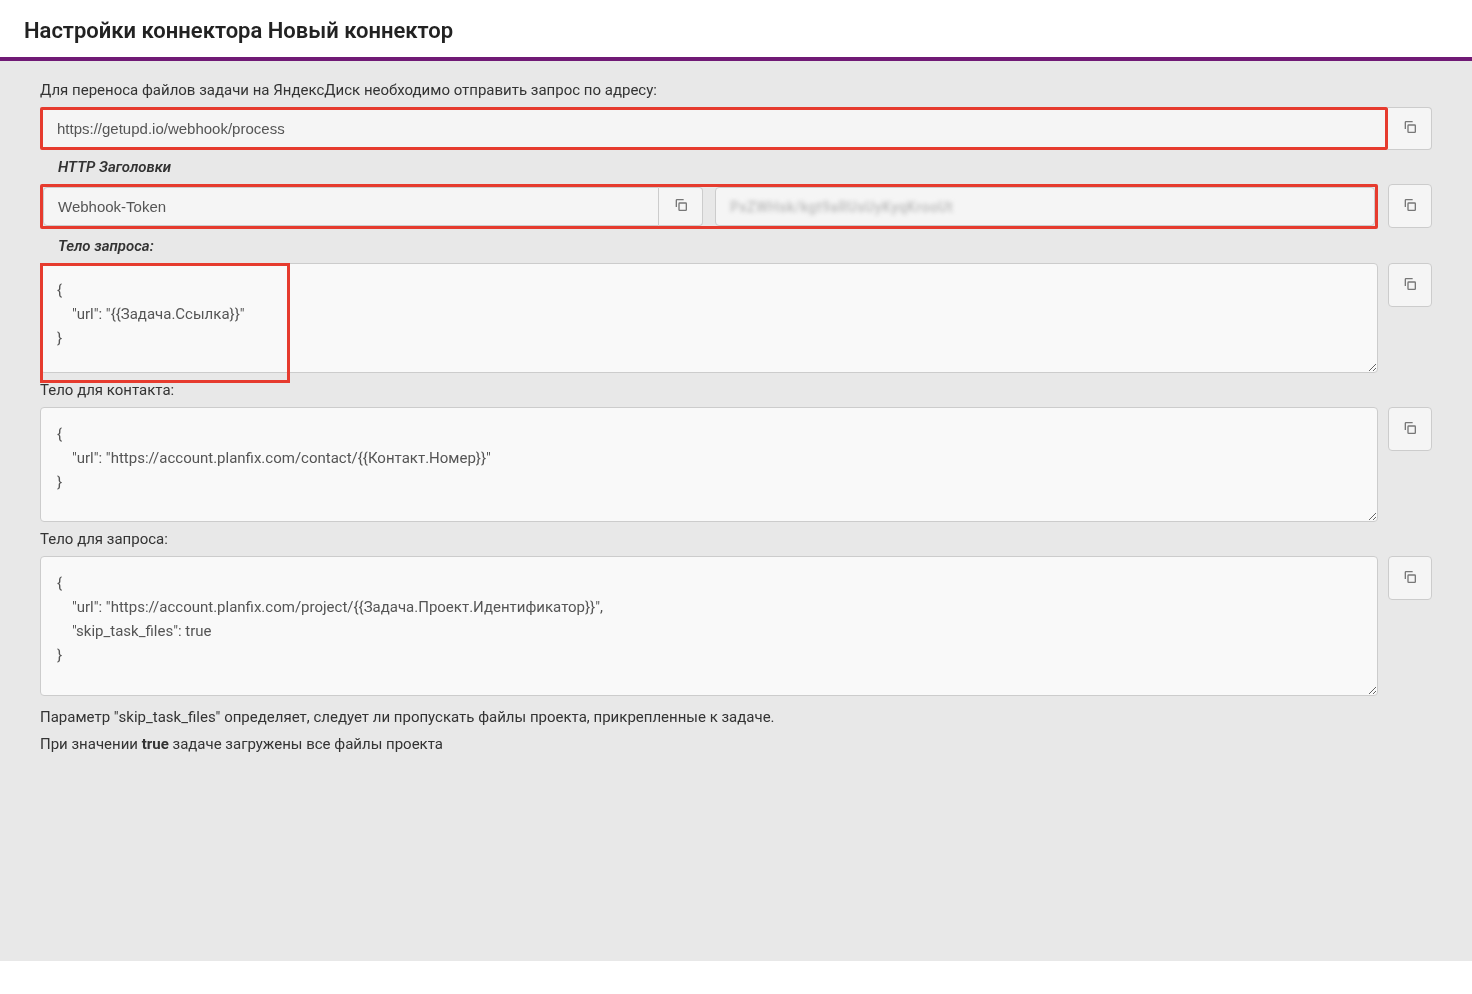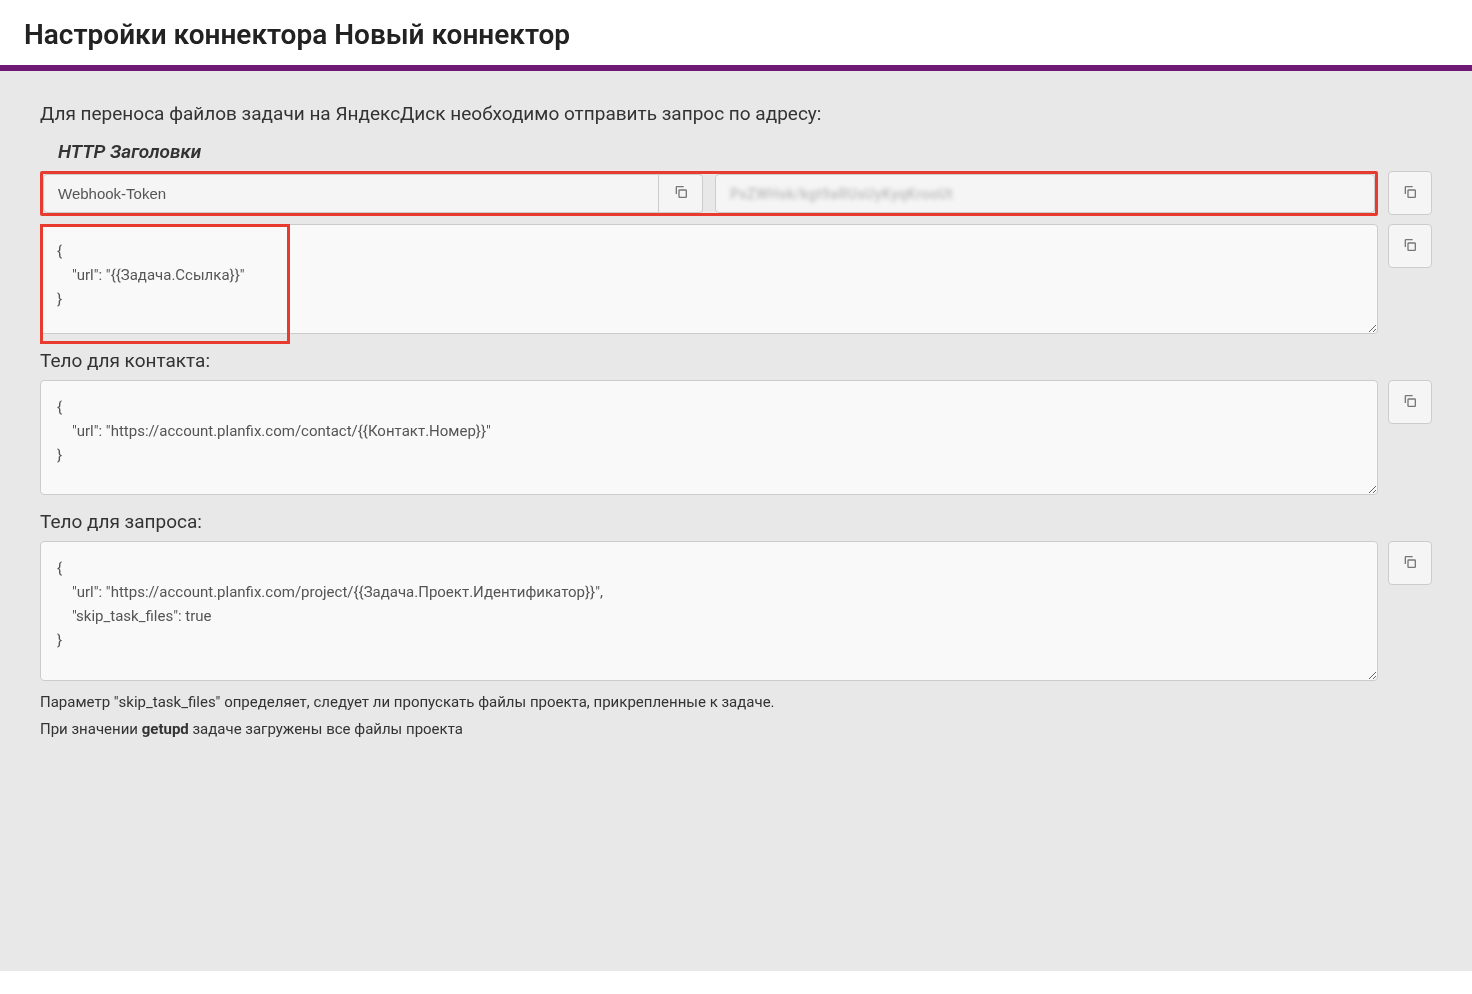"Настройки коннектора Новый коннектор" .page-title { border-bottom: 6px solid #701a75 -> 4px solid #701a75; font-size: 28px -> 22px }
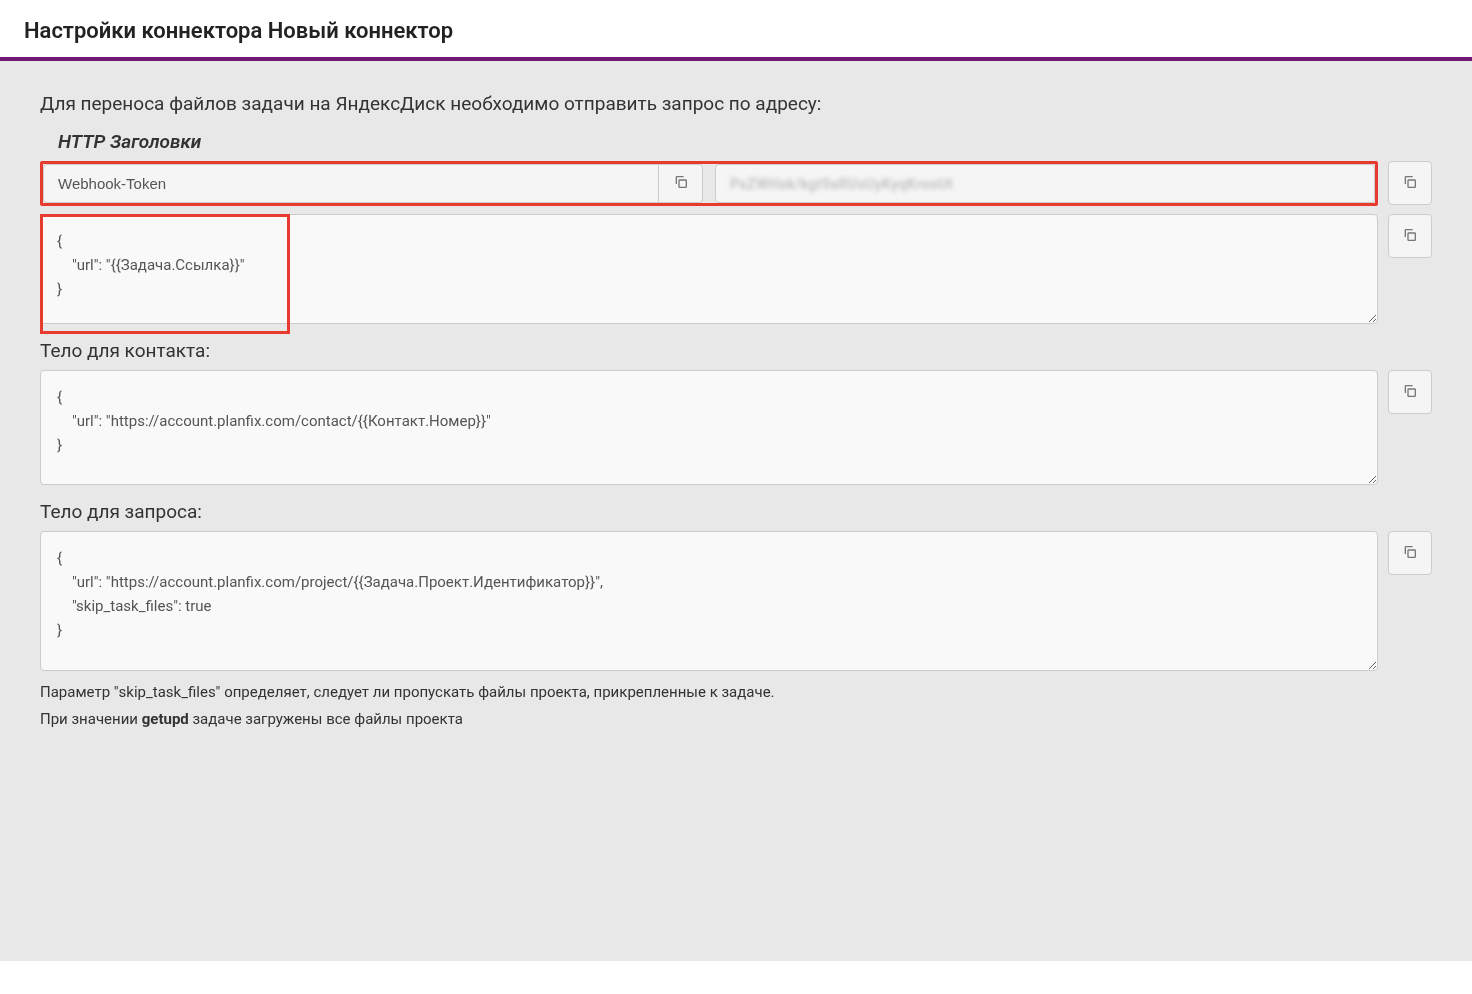"Для переноса файлов задачи на" .section-label { font-size: 19px -> 15px; margin: 15px 0 8px -> 4px 0 8px }
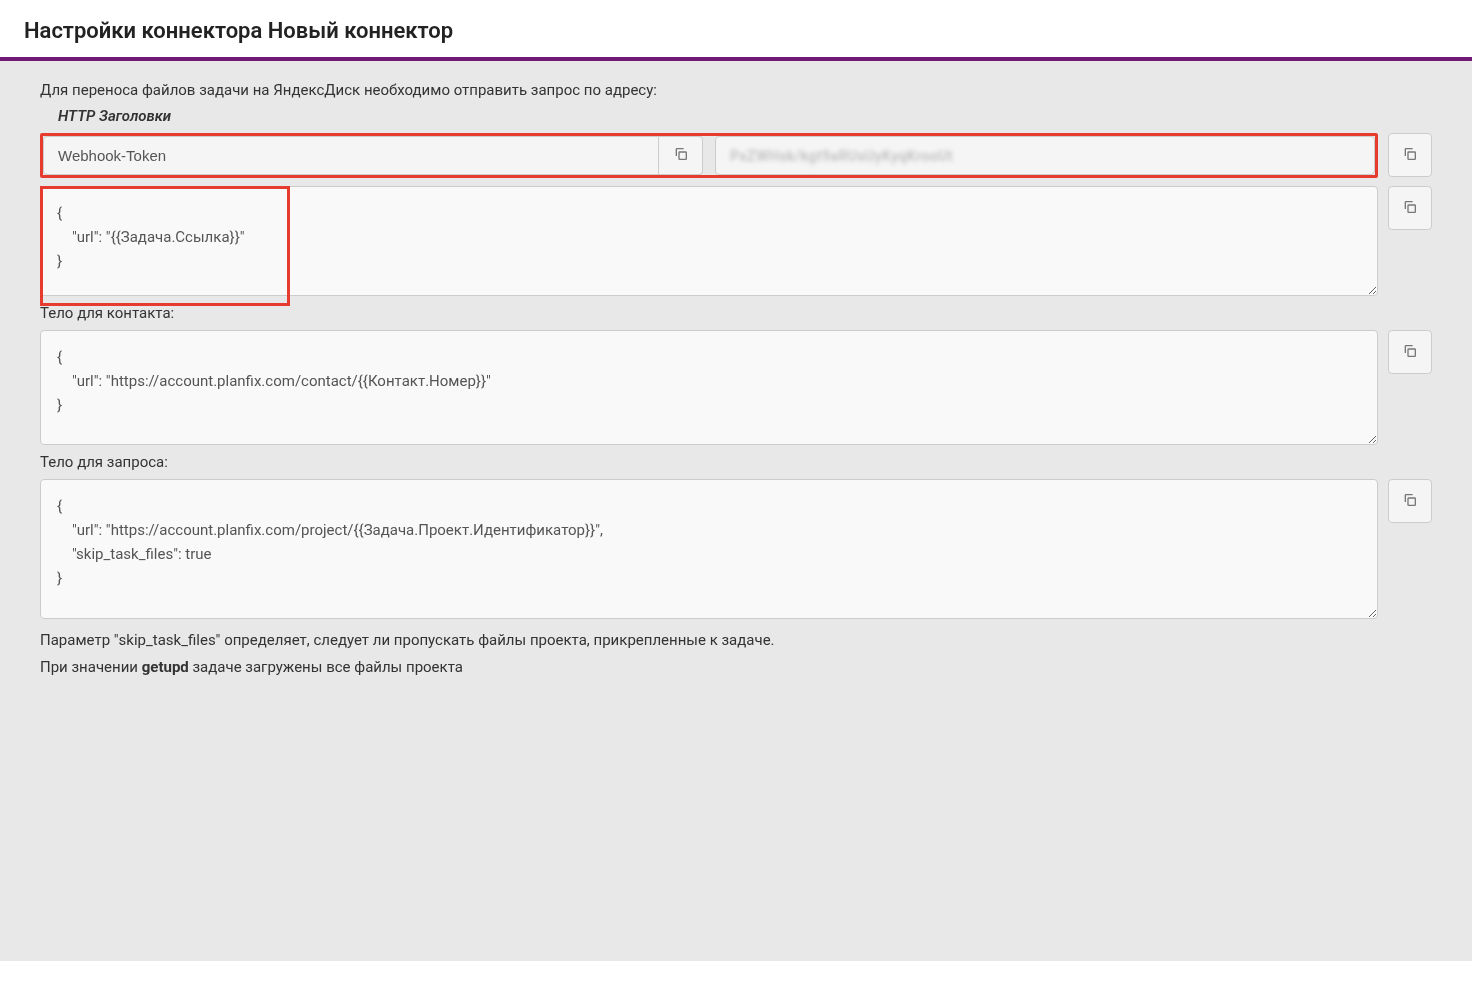"https://getupd.io/webhook/process" div.row { html: none -> <div> <div> <input> <button> <span> <svg> <rect></rect> <path></path> </svg> </span> </button> </div> </div> }
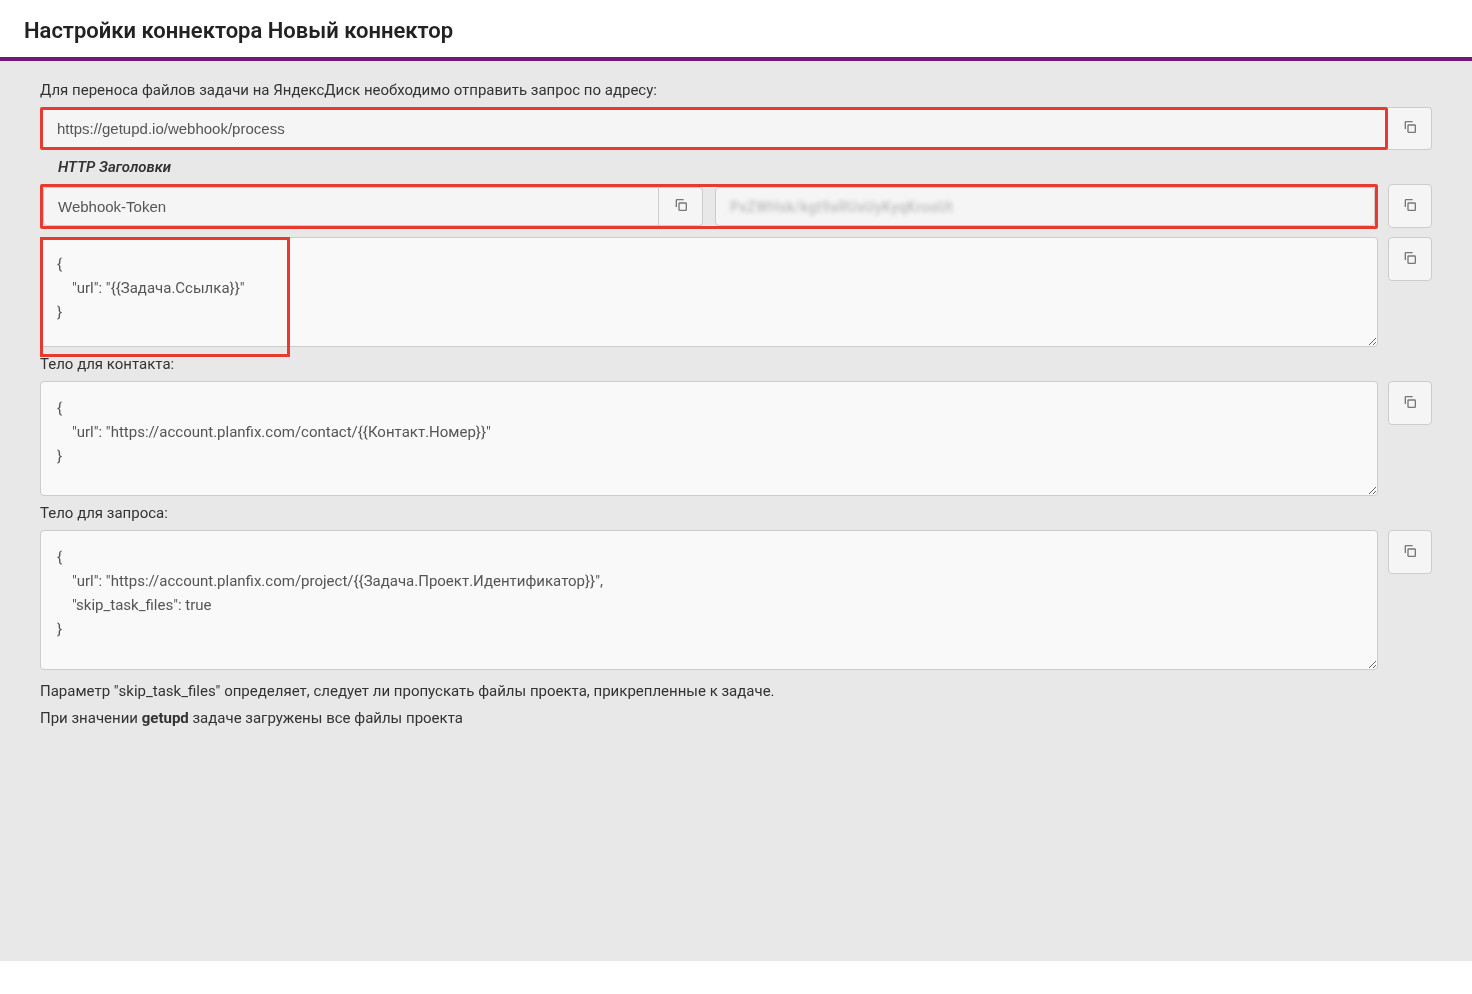"Тело запроса:" p.section-label { html: none -> <p>Тело запроса:</p> }
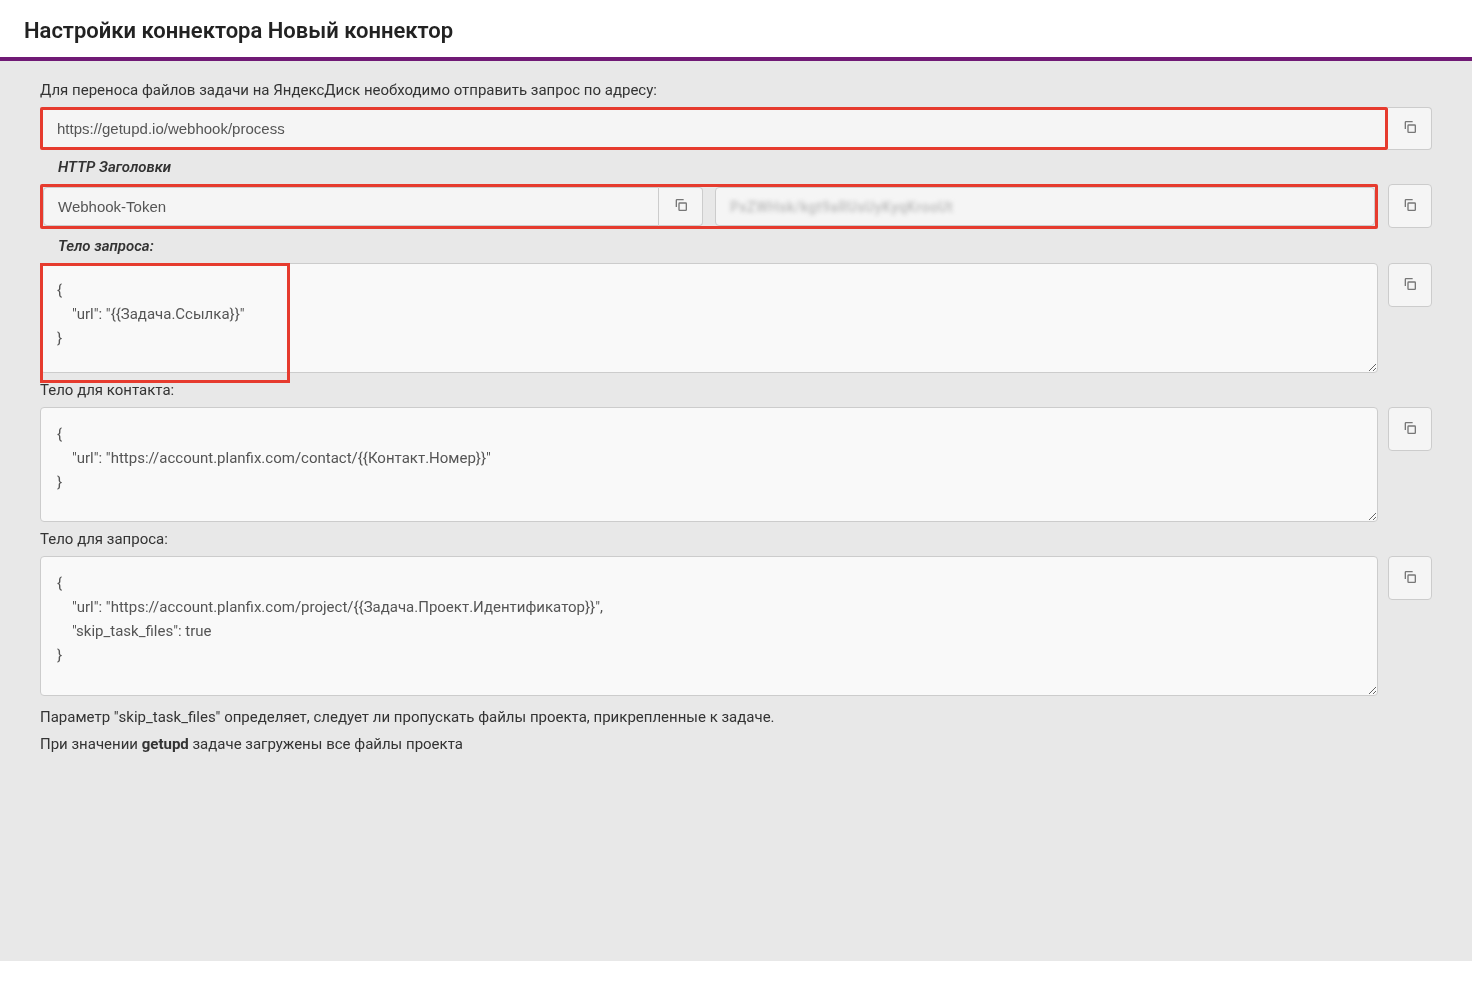"getupd" b { text: getupd -> true }
